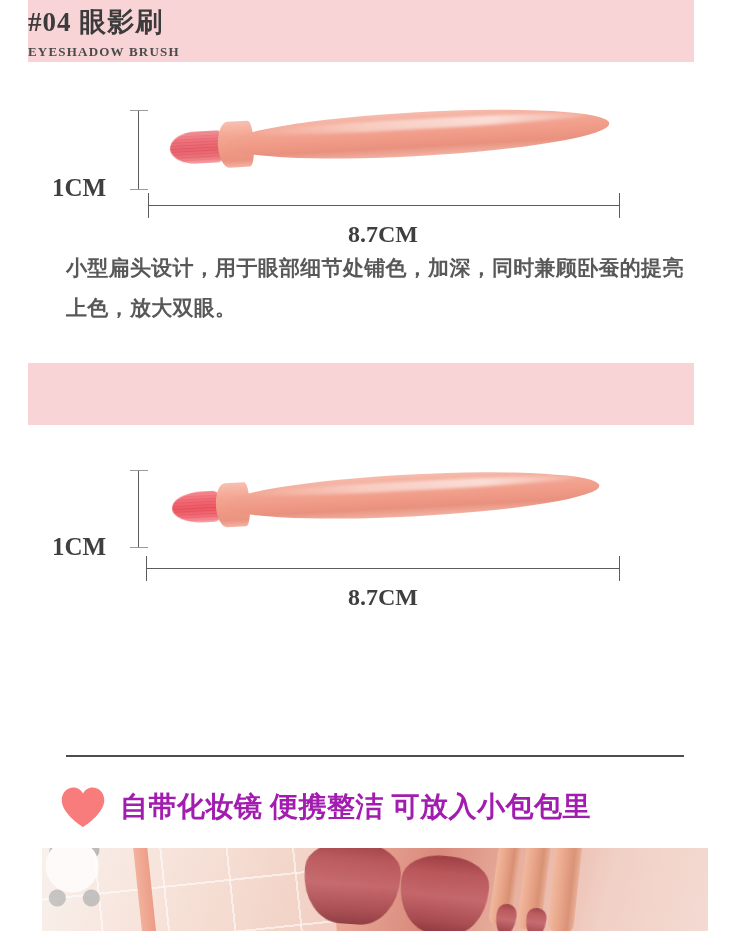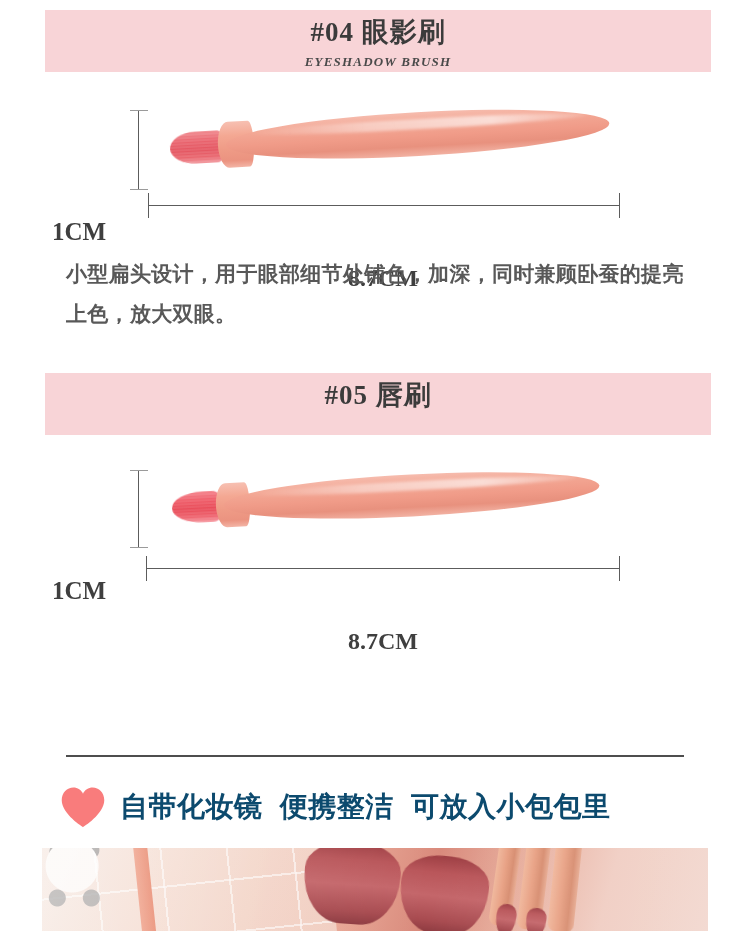"#04 眼影刷" .banner { left: 45px -> 28px; margin-top: 10px -> none; text-align: center -> none }
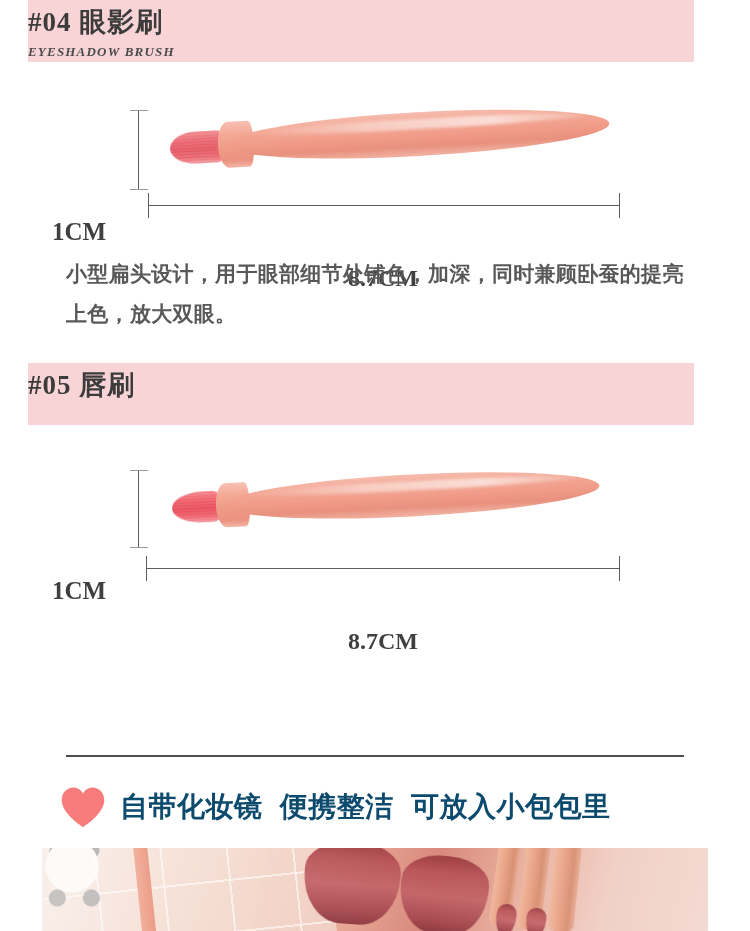"EYESHADOW BRUSH" div.banner-en { font-style: italic -> none }
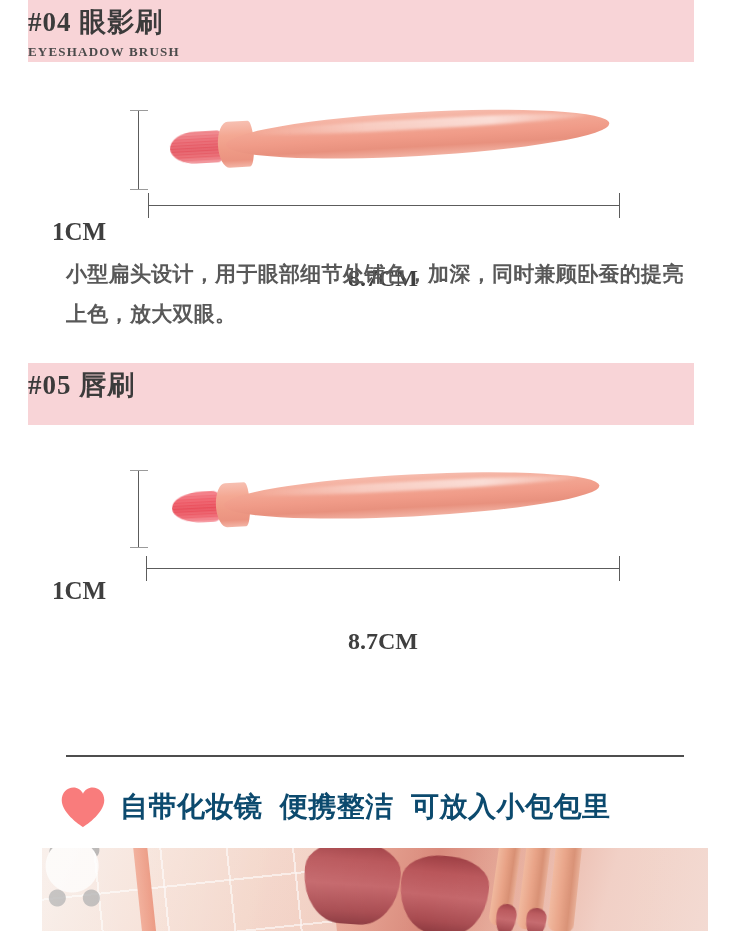"1CM" .dim-label { margin-top: 44px -> none }
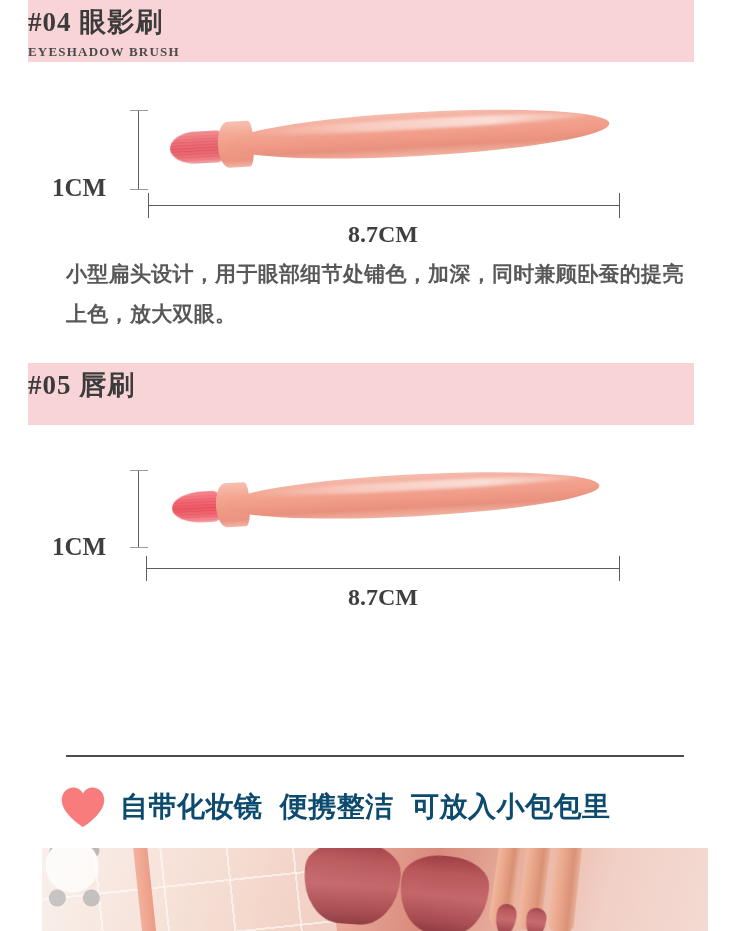"小型扁头设计，用于眼部细节处铺色，加深，同时兼顾卧蚕的提亮上色，放大双眼。" div.desc { top: 254px -> 248px }
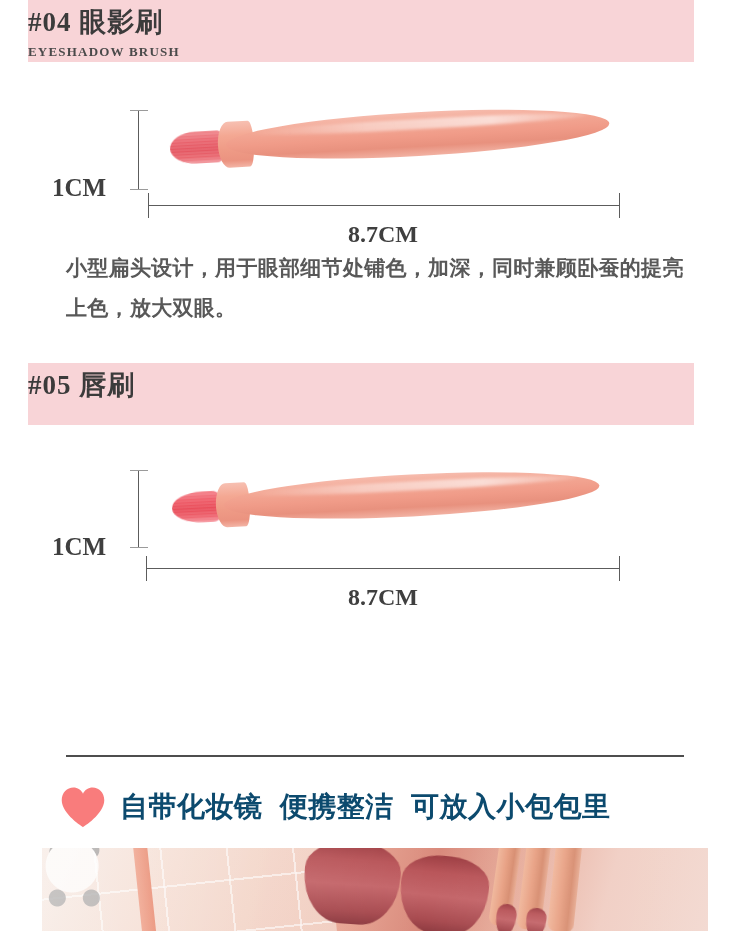"#05 唇刷" div.banner-cn { html: <div>#05 唇刷</div> -> none }
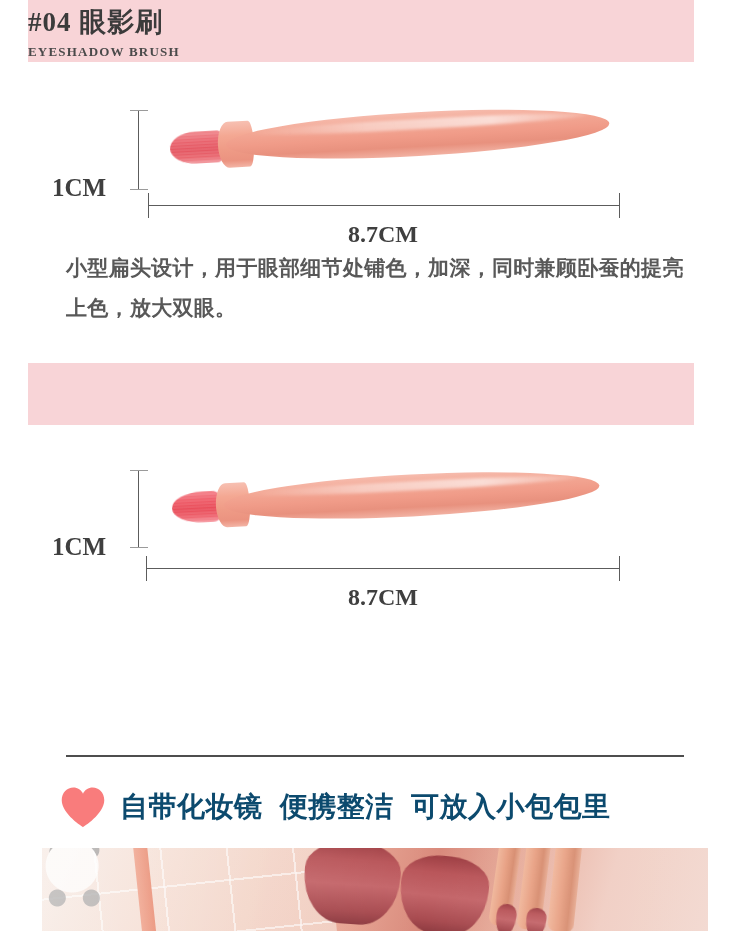"自带化妆镜 便携整洁 可放入小包包里" .feature-text { color: #0c4a6e -> #a21caf; font-family: Liberation Mono, monospace -> Liberation Serif, serif }
